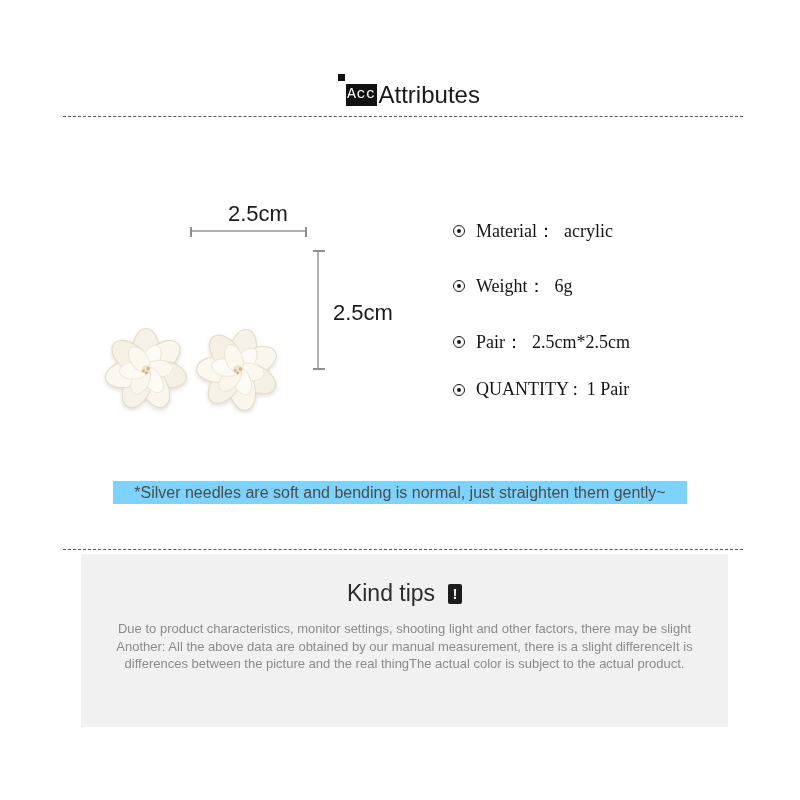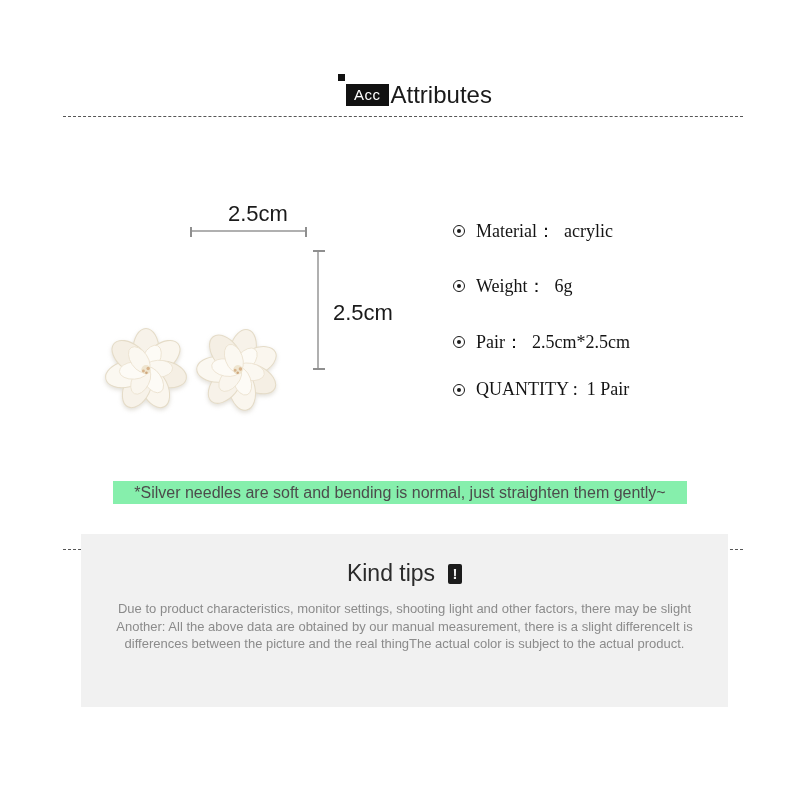"Acc" .hdr-badge { font-family: none -> Liberation Mono, monospace; padding: 0 8px -> 0 1px }
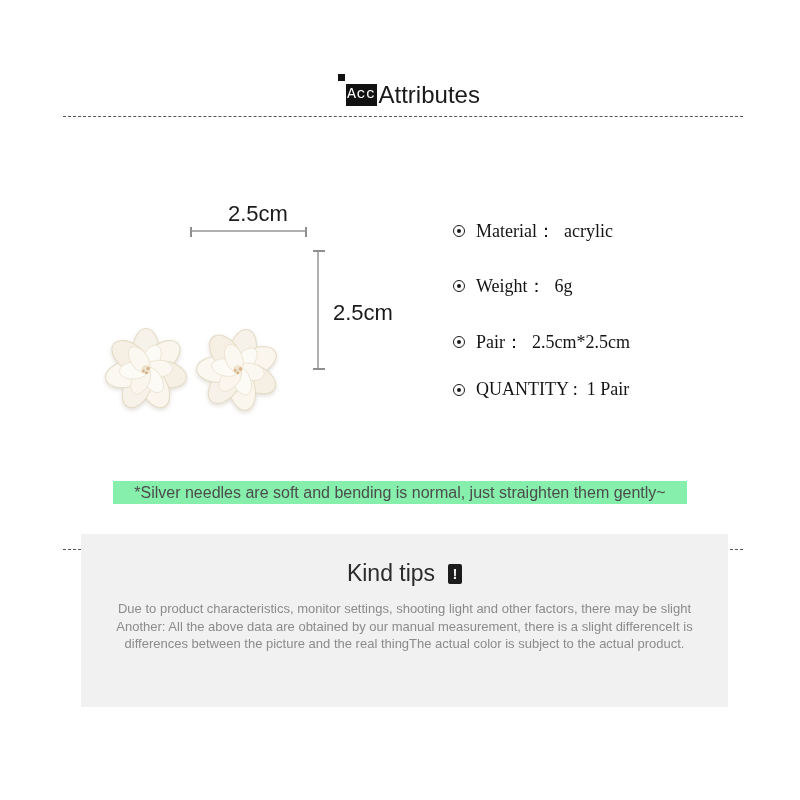"*Silver needles are soft and" .note { background: #86efac -> #7dd3fc }
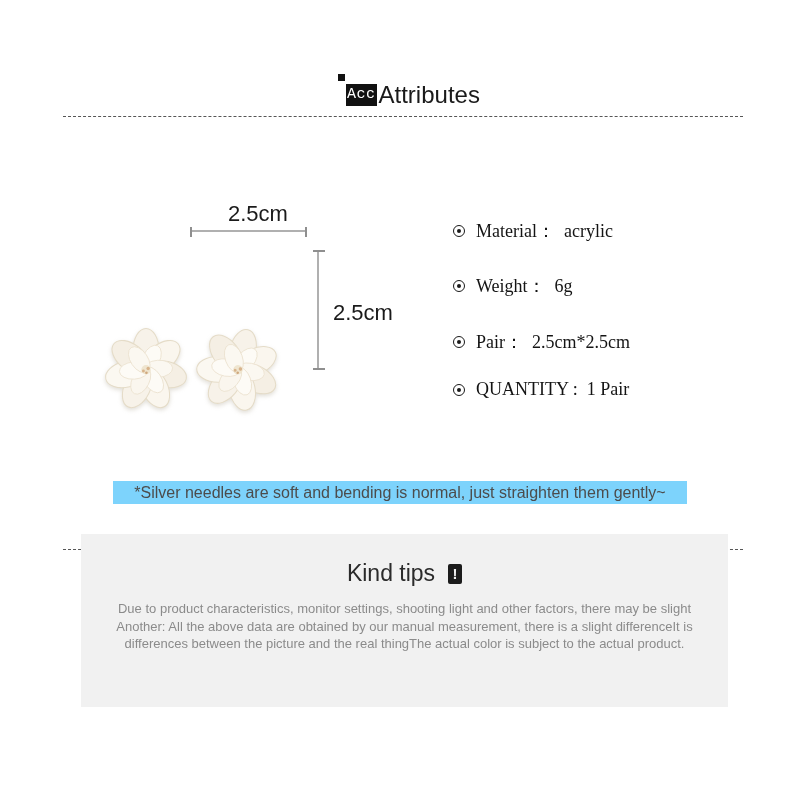"Kind tips" .tips { top: 534px -> 554px }
